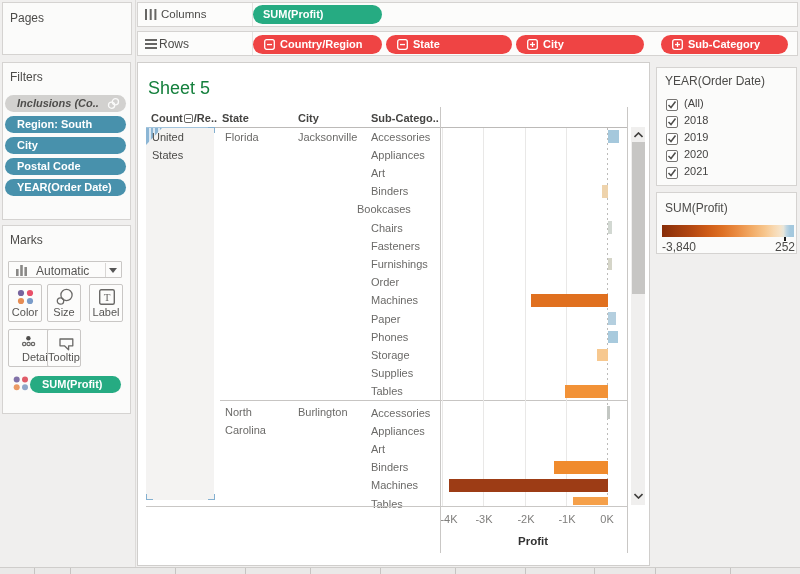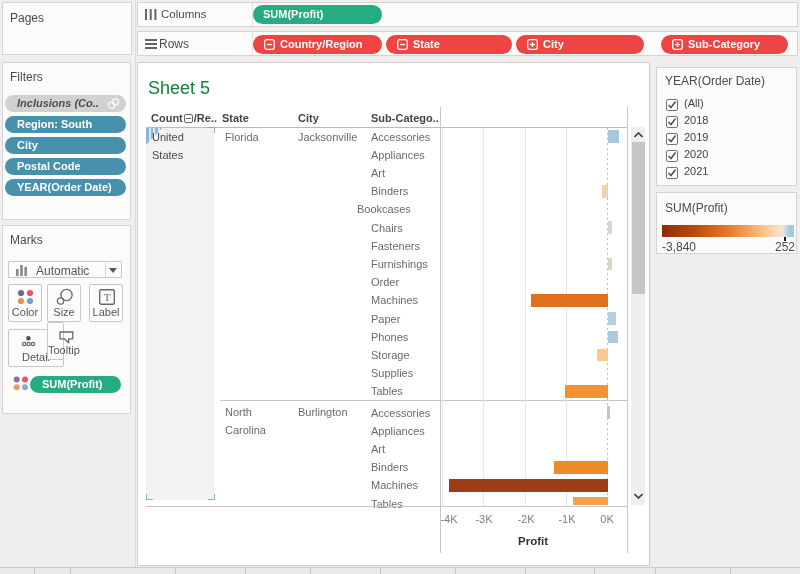"Tooltip" div.mbtn { top: 322px -> 329px; width: 17px -> 34px }
